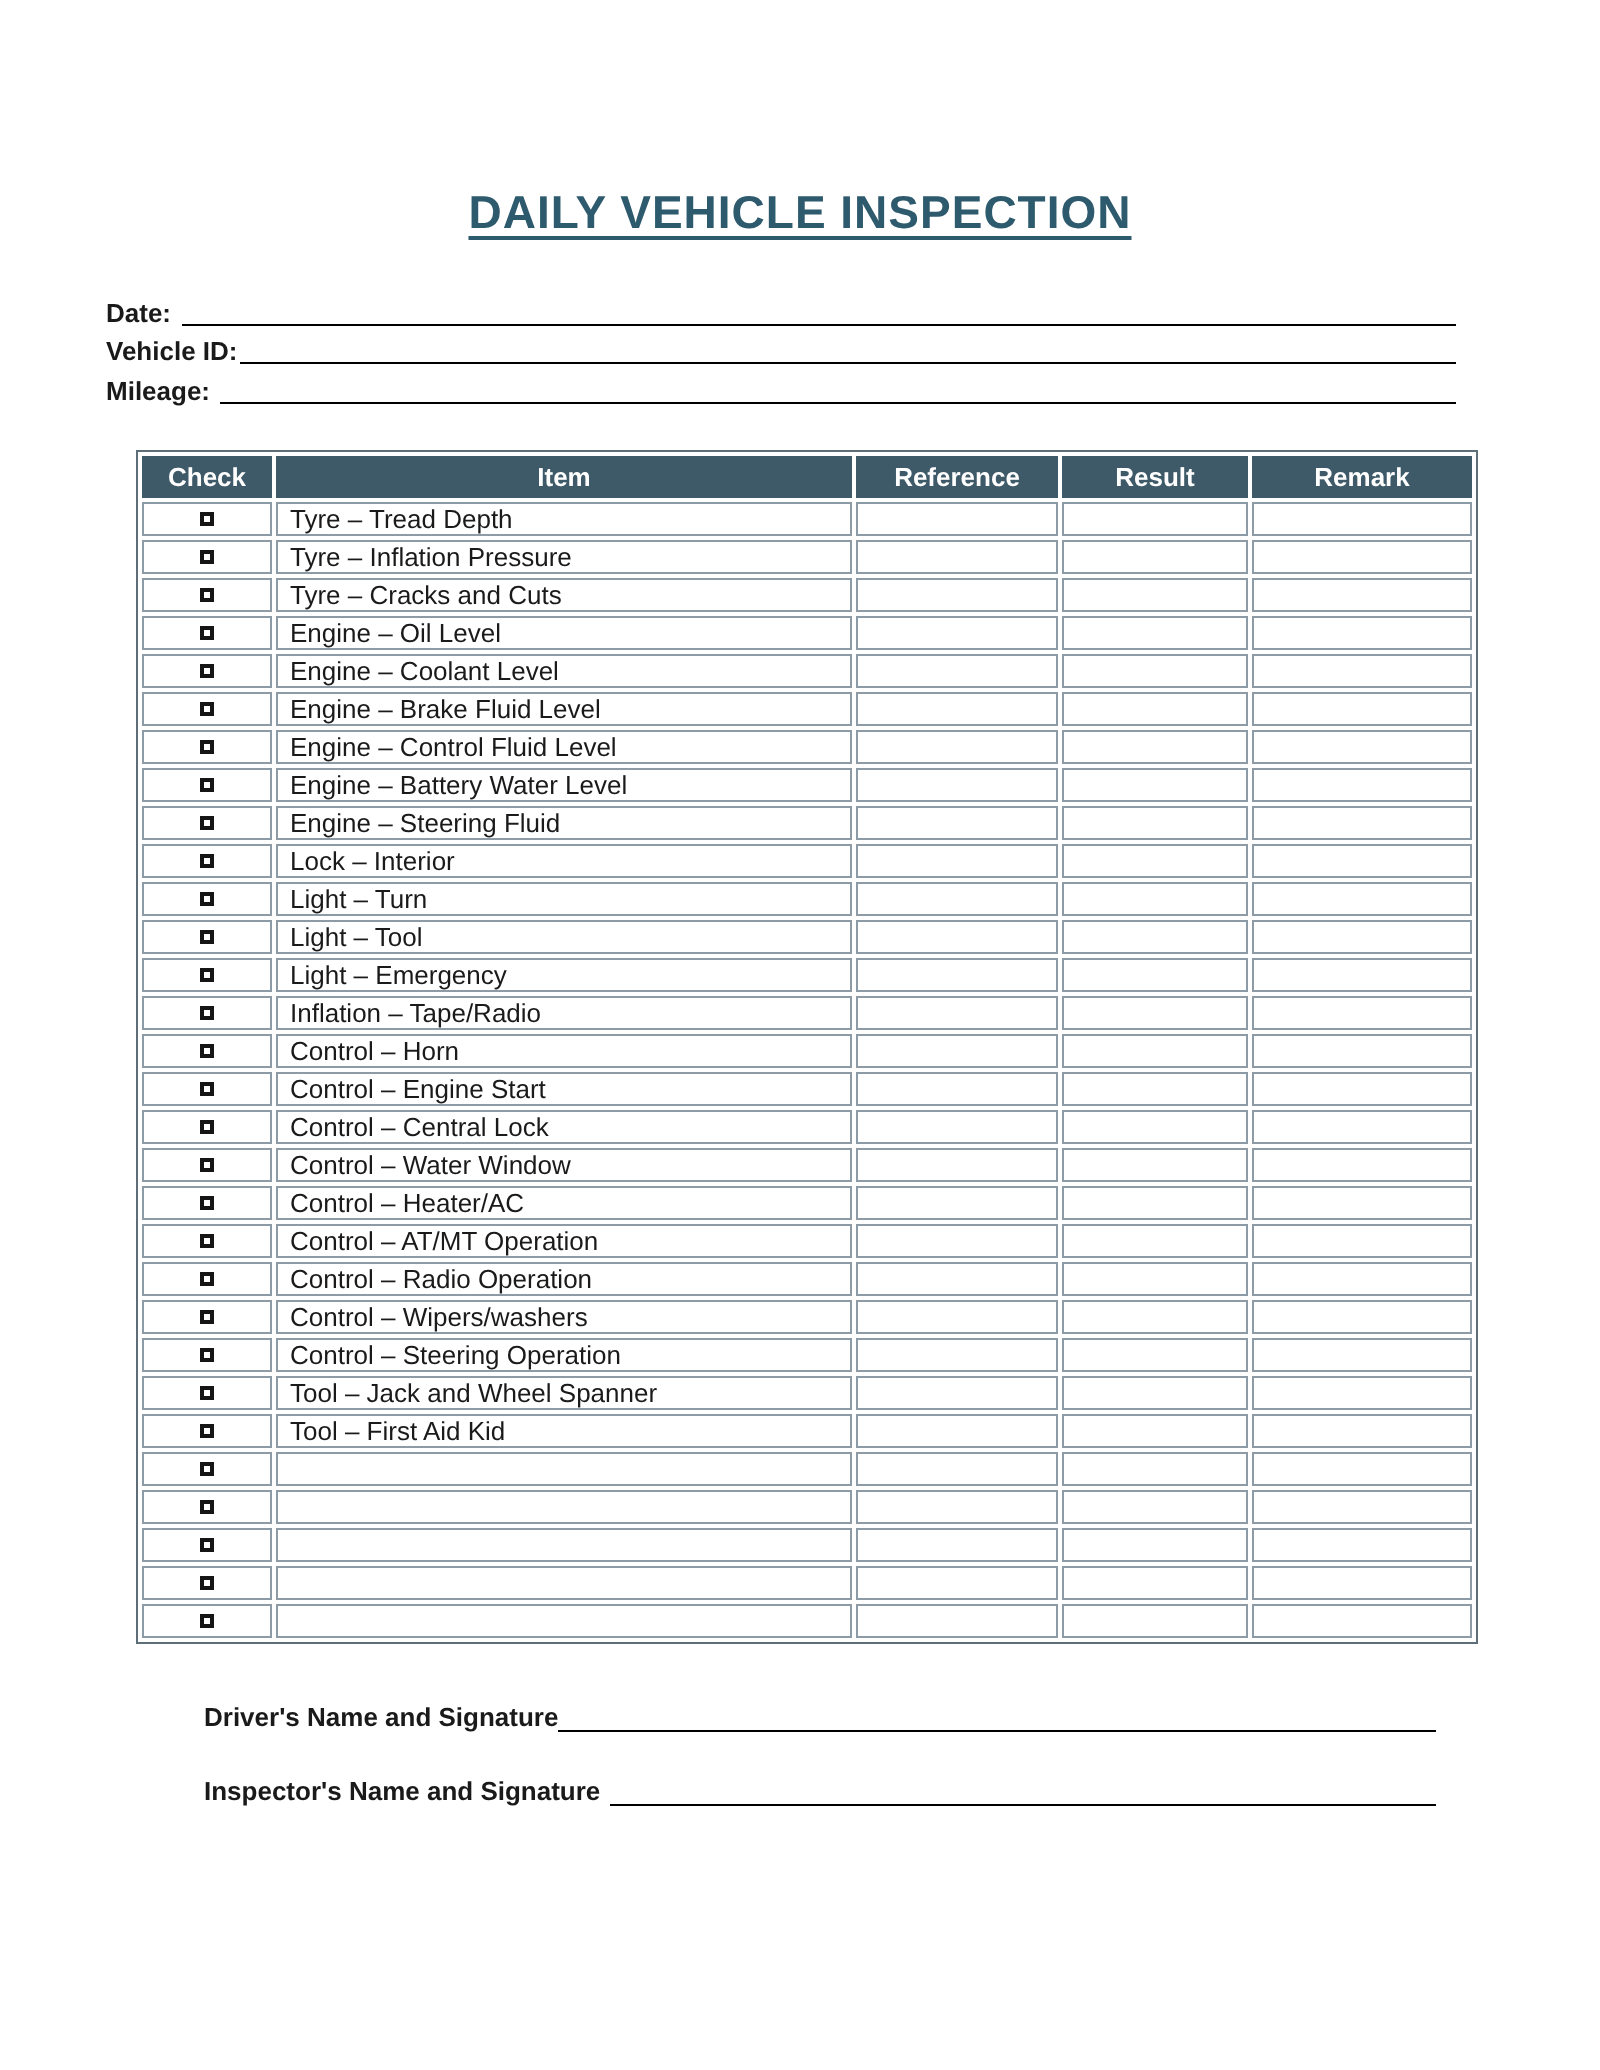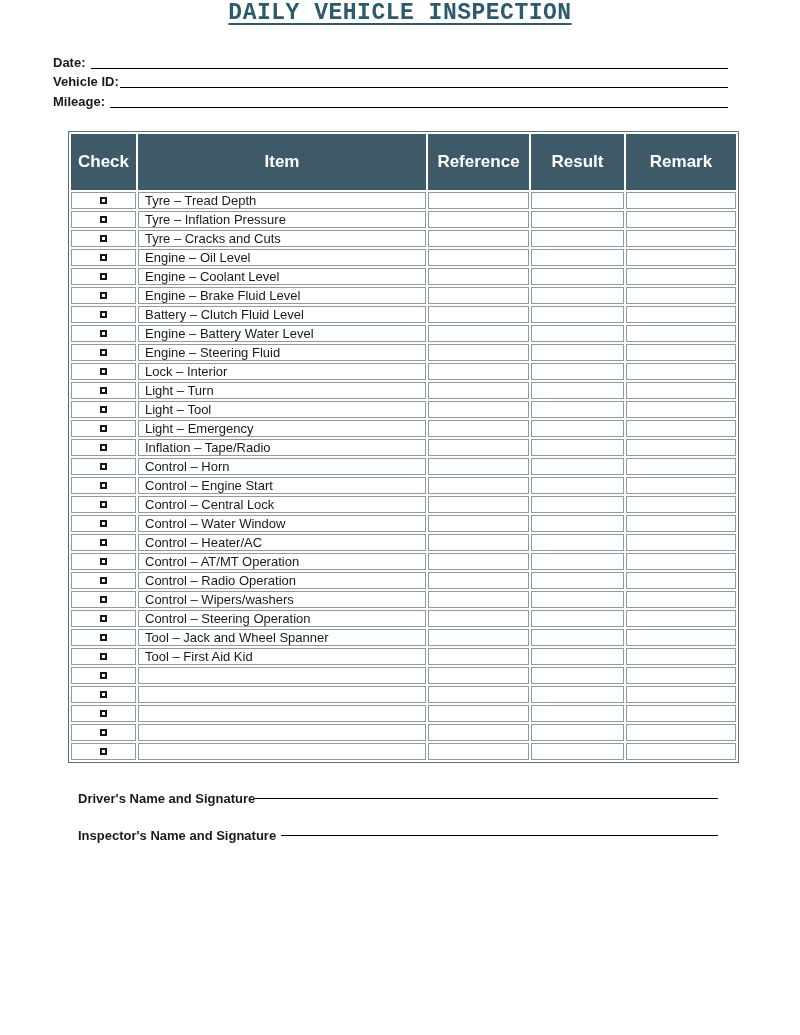"DAILY VEHICLE INSPECTION" .title { font-family: Liberation Mono, monospace -> none; padding-top: none -> 93px }
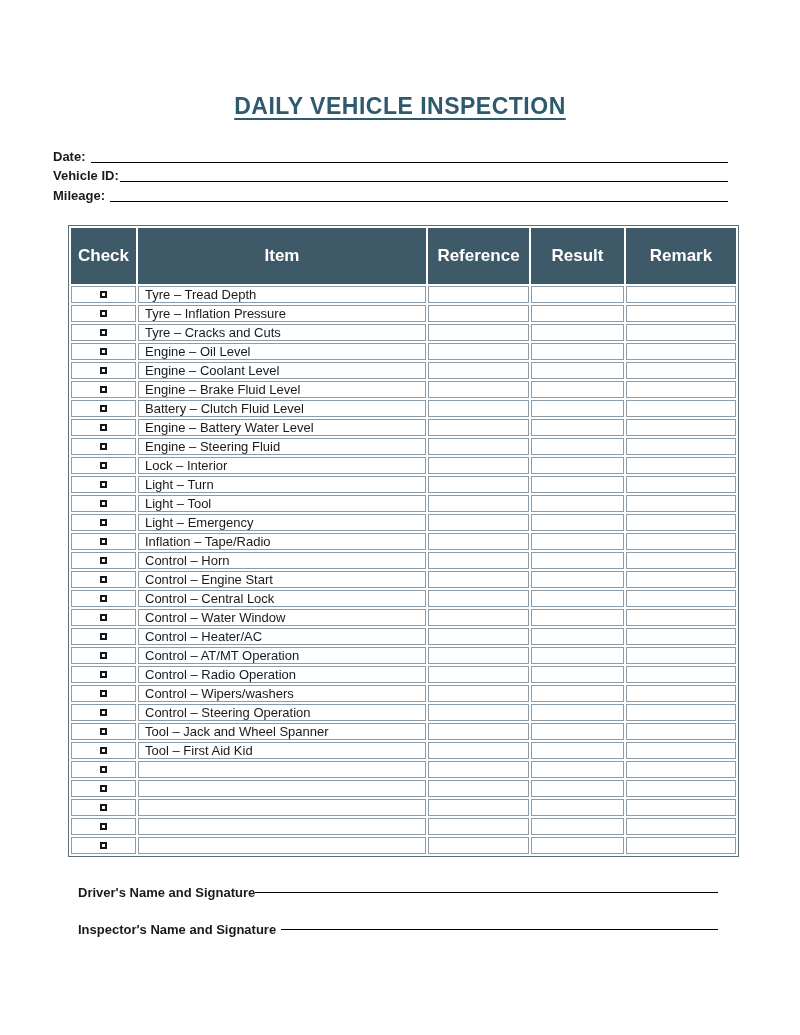"Check" table.inspection th { font-size: 17px -> 13px; padding: 17px 2px -> 1px 2px }
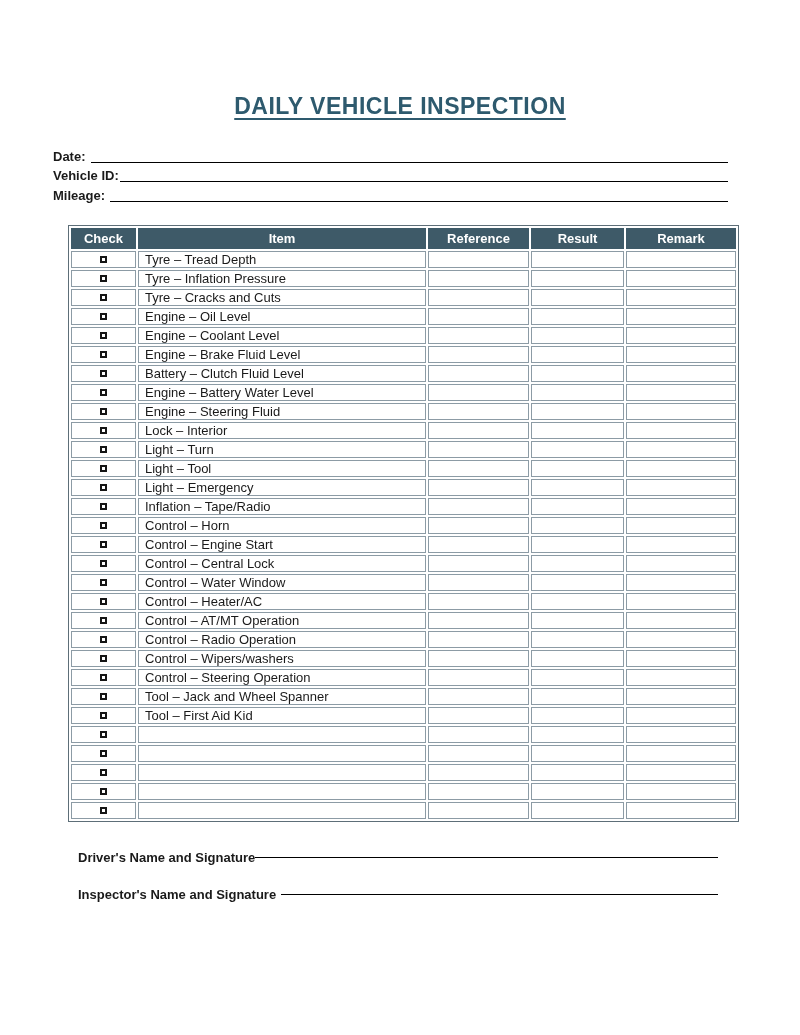"Battery – Clutch Fluid Level" span.item-label { text: Battery – Clutch -> Engine – Control }
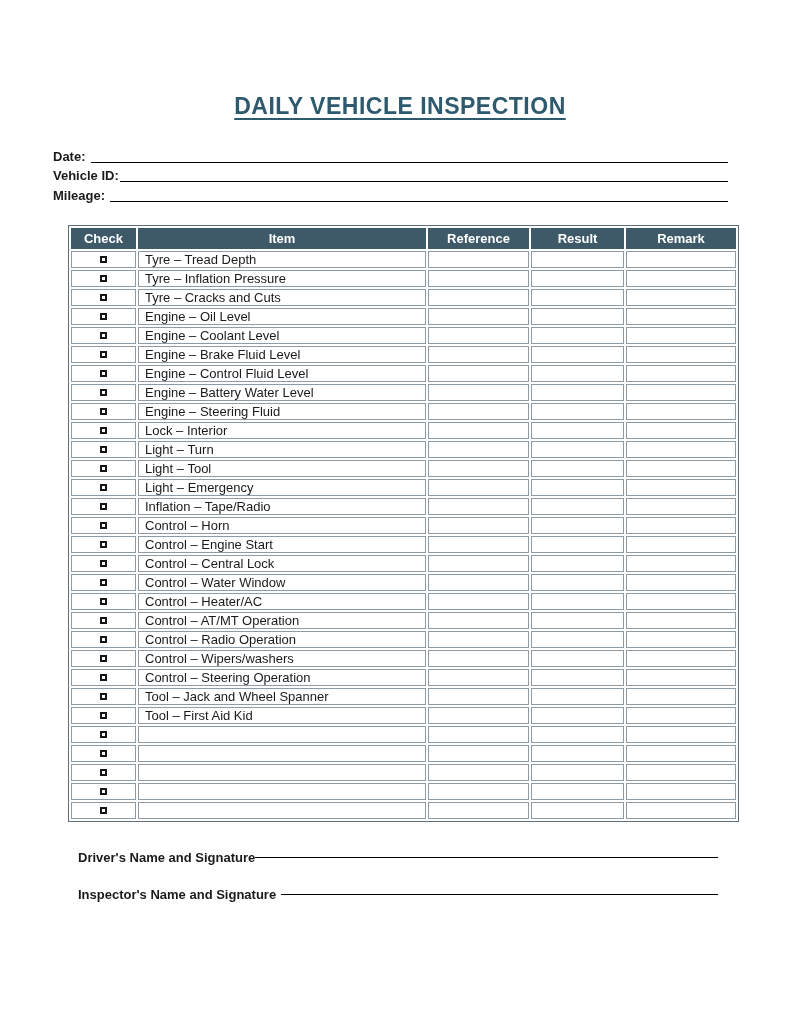"Driver's Name and Signature" .sig-row { align-items: center -> flex-end; margin-left: none -> 24px }
